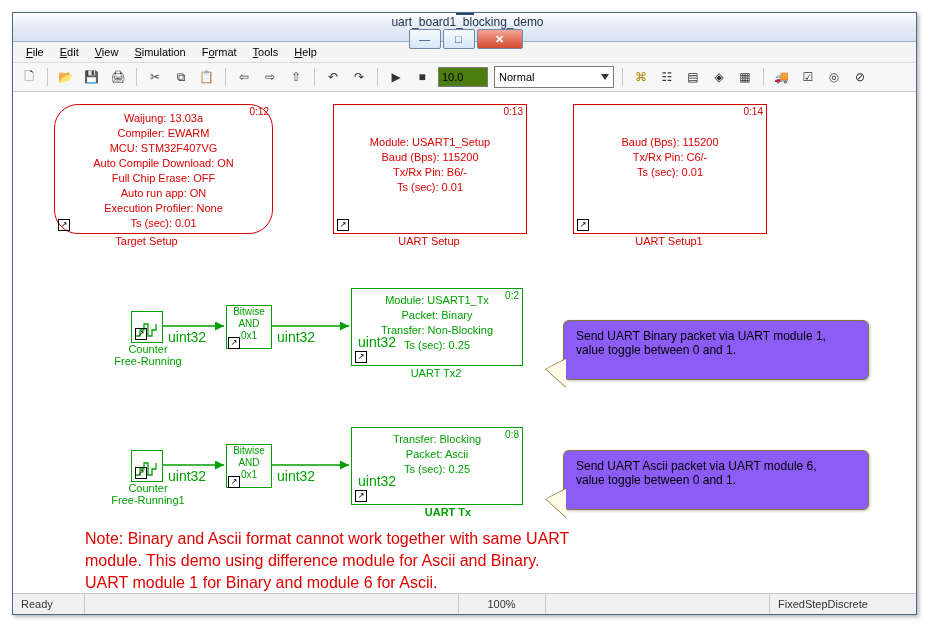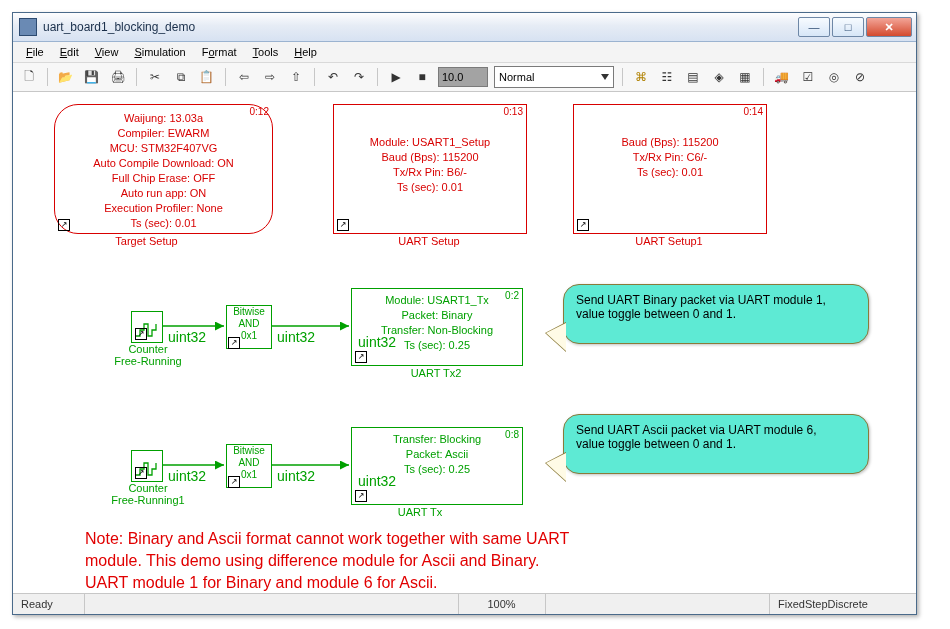"uart_board1_blocking_demo" .titlebar { flex-direction: none -> column }
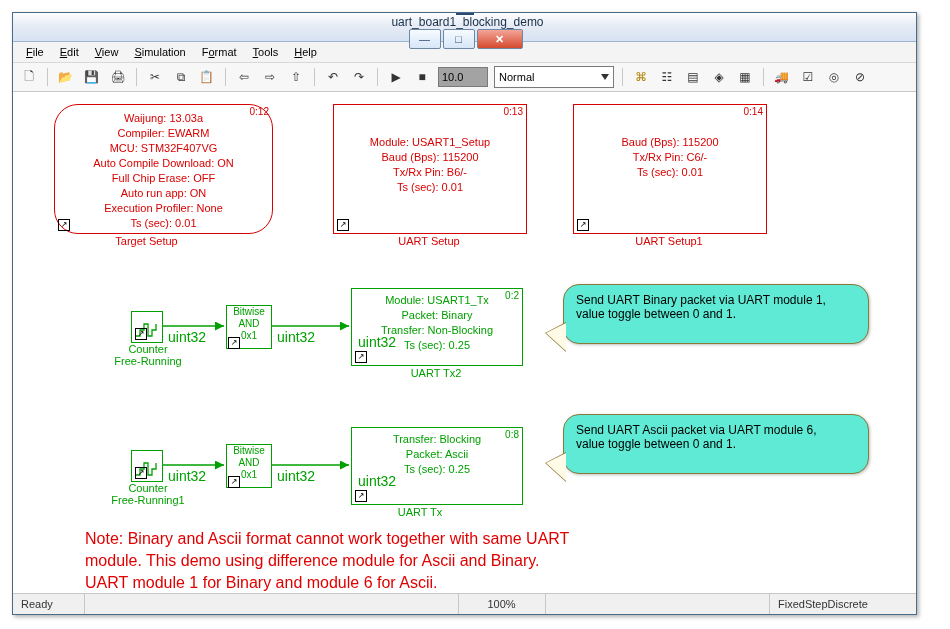"10.0" .timebox { background: #a3a3a3 -> #4d7c0f }
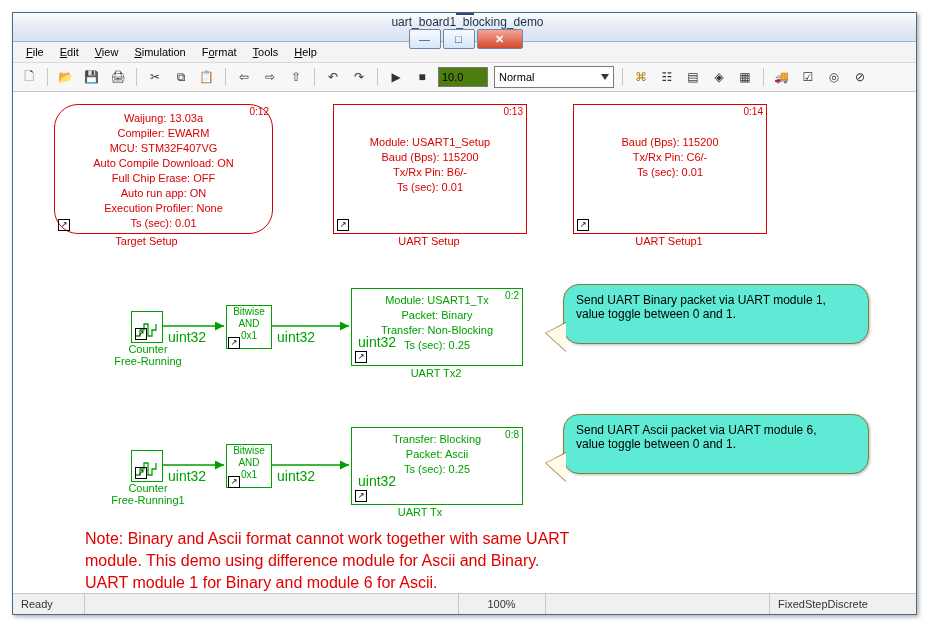"Send UART Binary packet via" .callout { background: #5eead4 -> #8b5cf6; border-radius: 16px -> 6px; margin-top: none -> 36px }
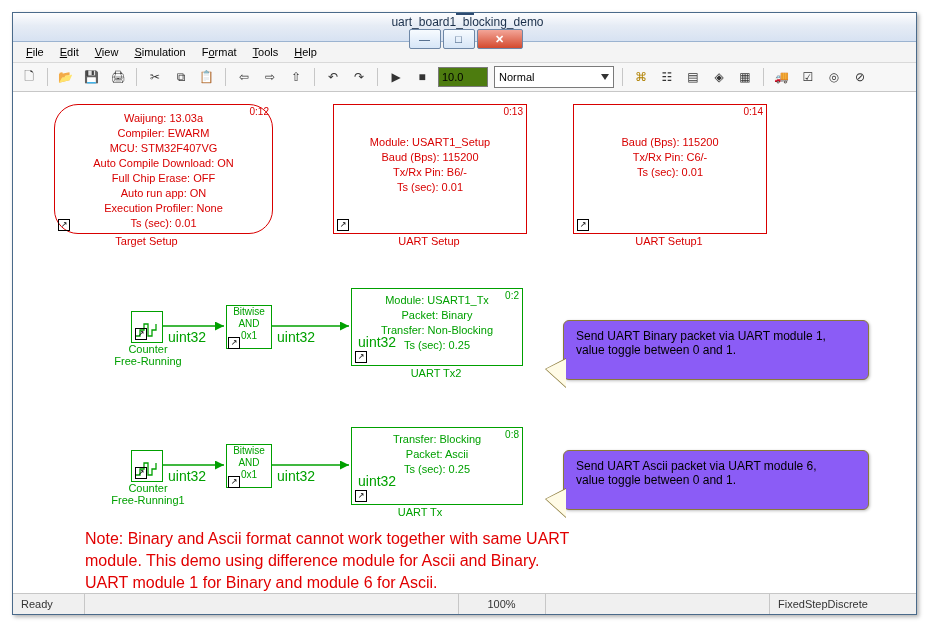"UART Tx" div.greenname { font-weight: none -> bold; left: 322px -> 350px }
